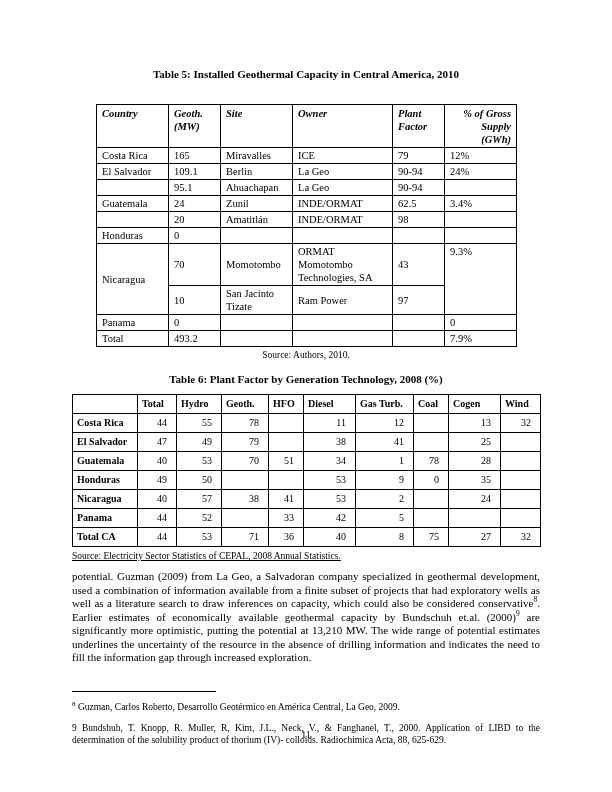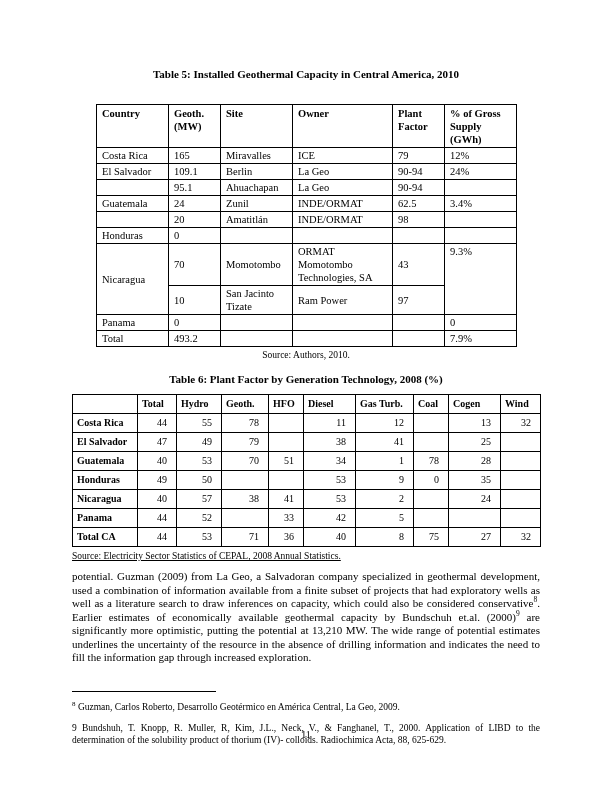"Country" table.t5 th { font-style: none -> italic }
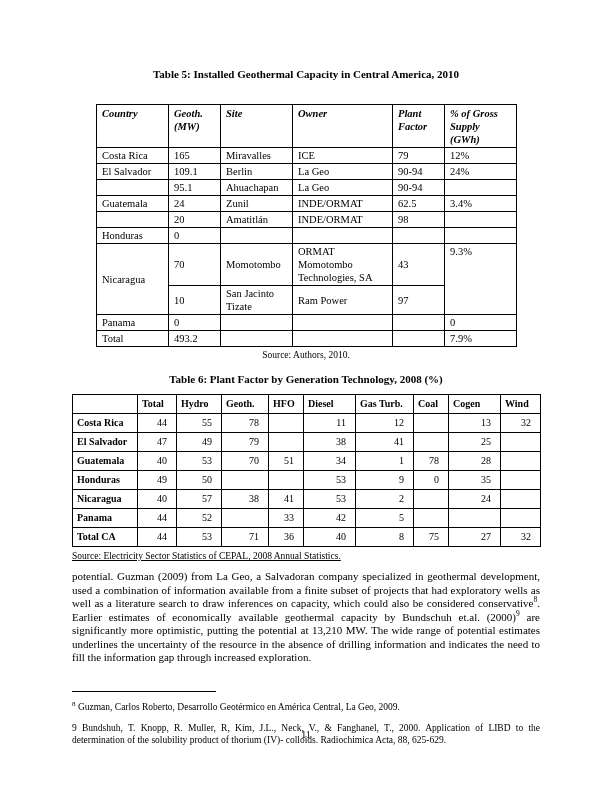"% of Gross" table.t5 th.center { text-align: left -> right }
